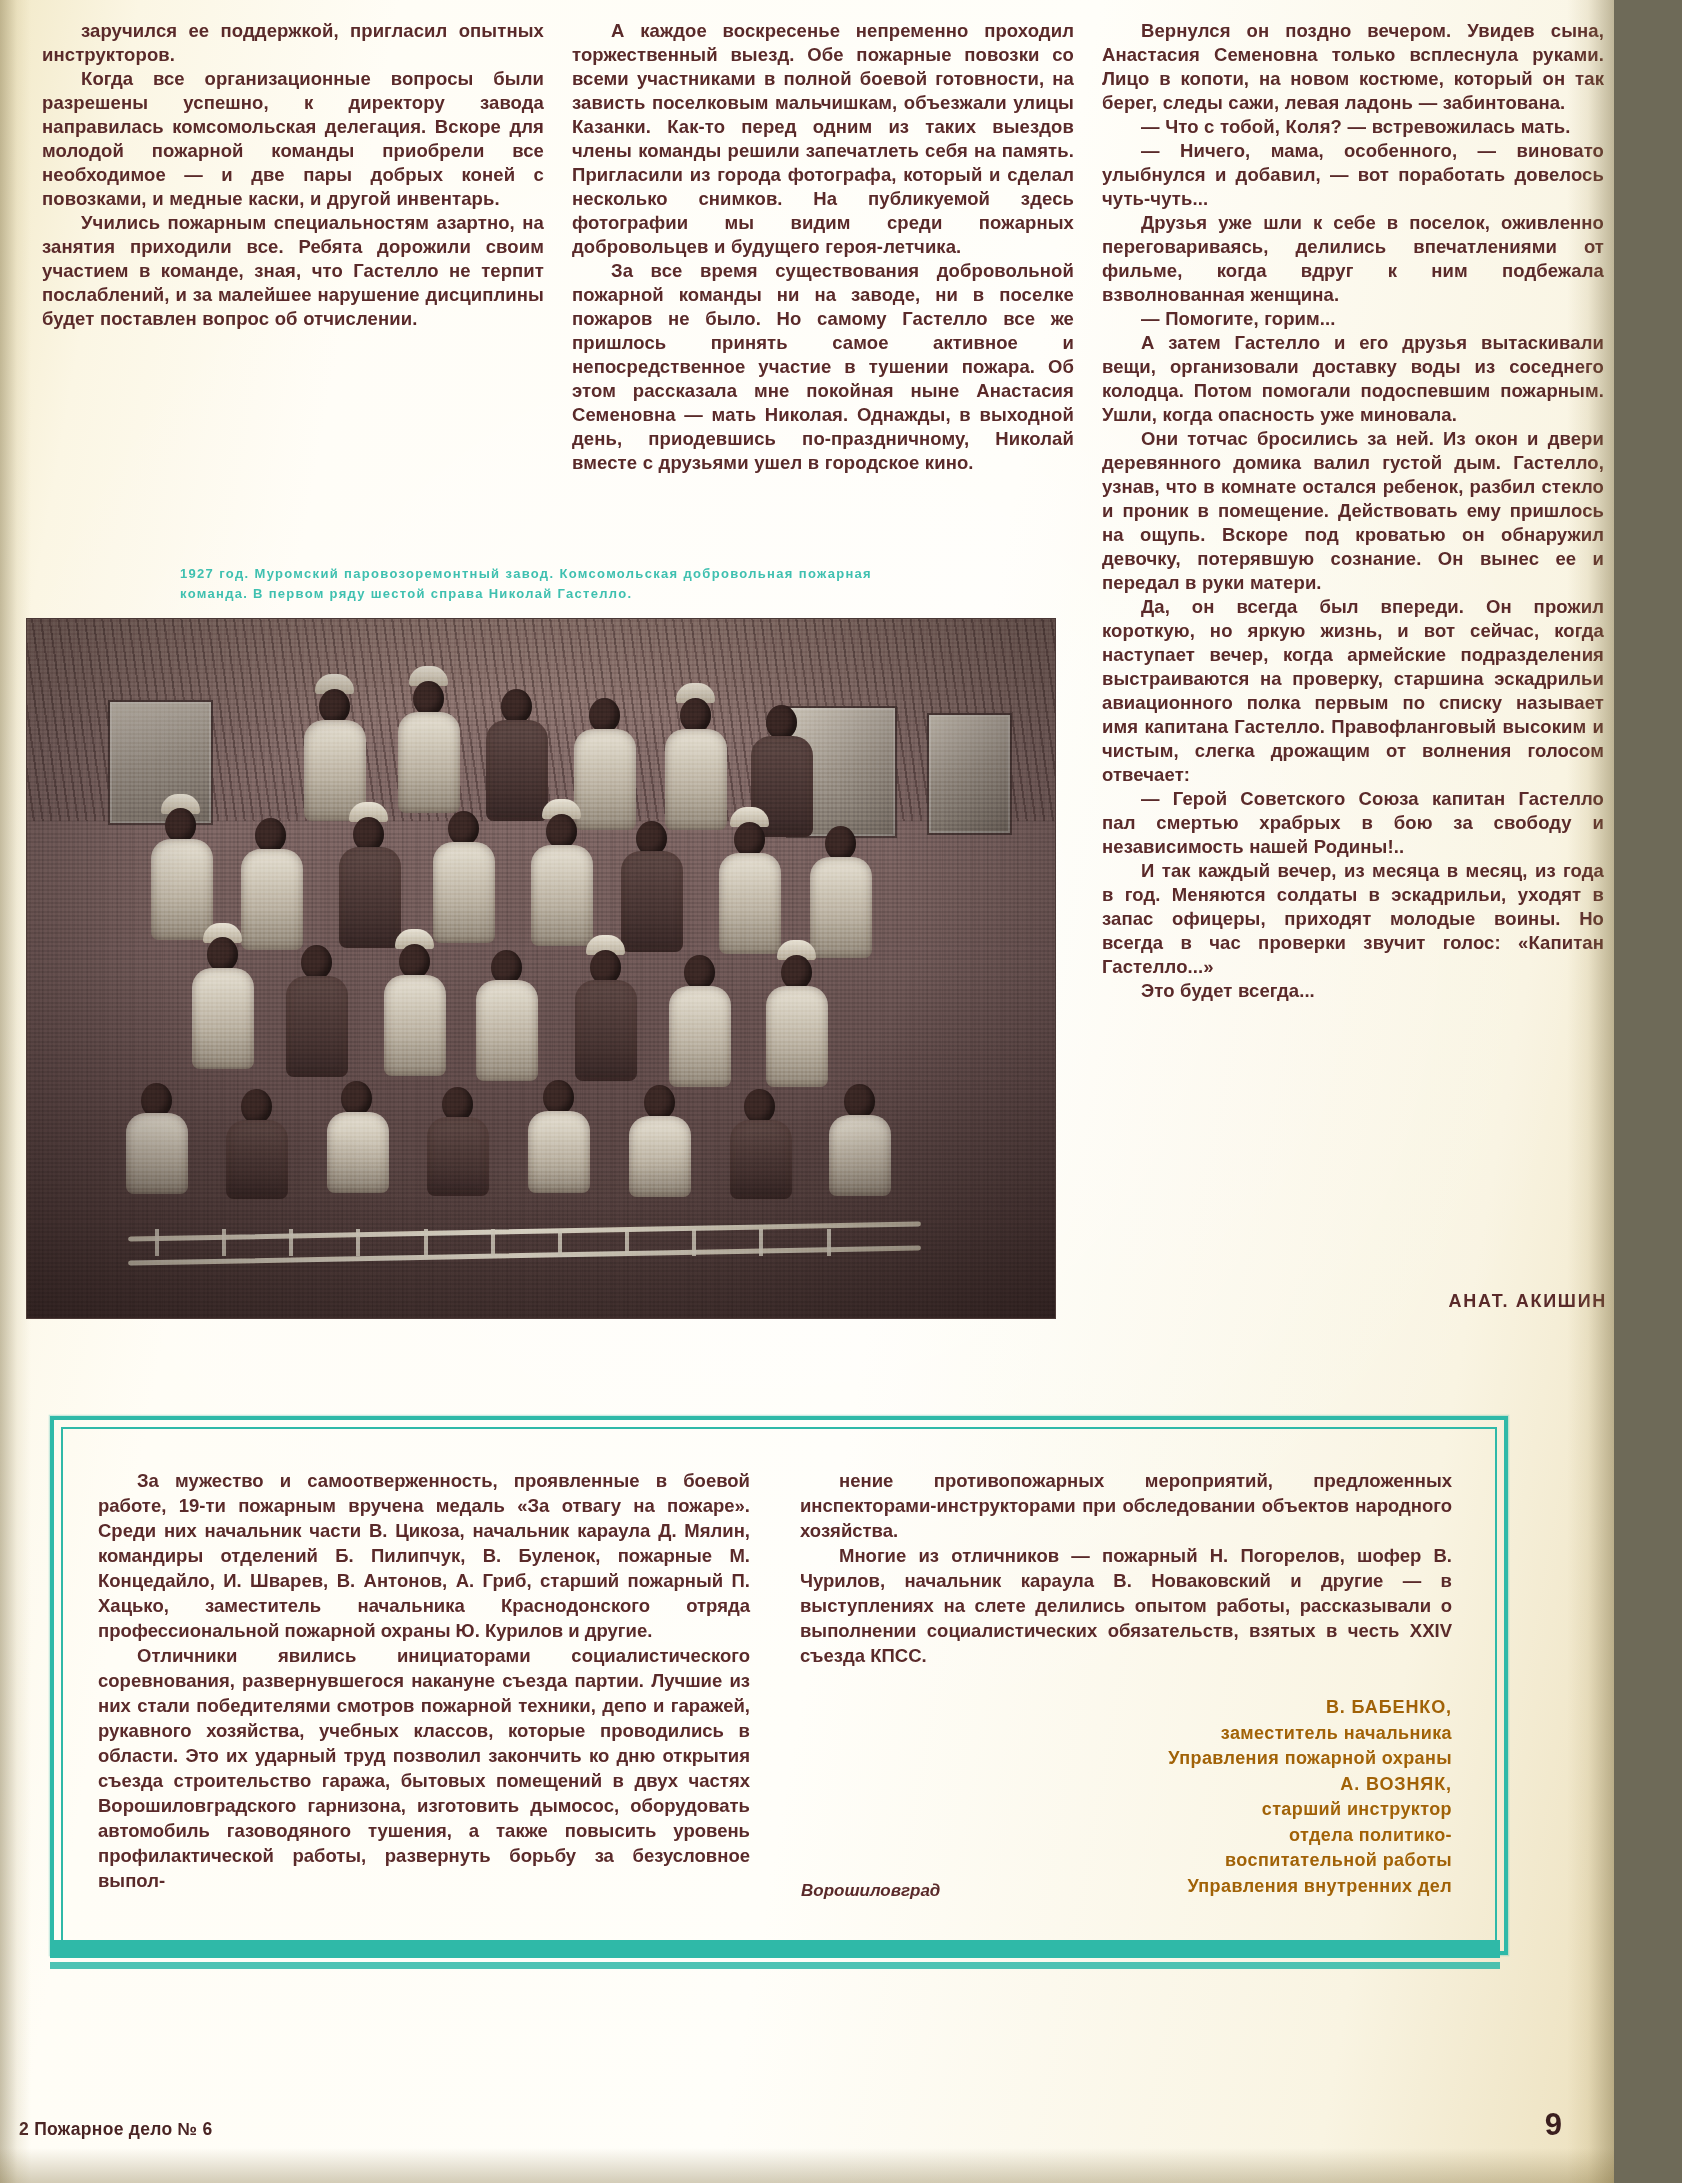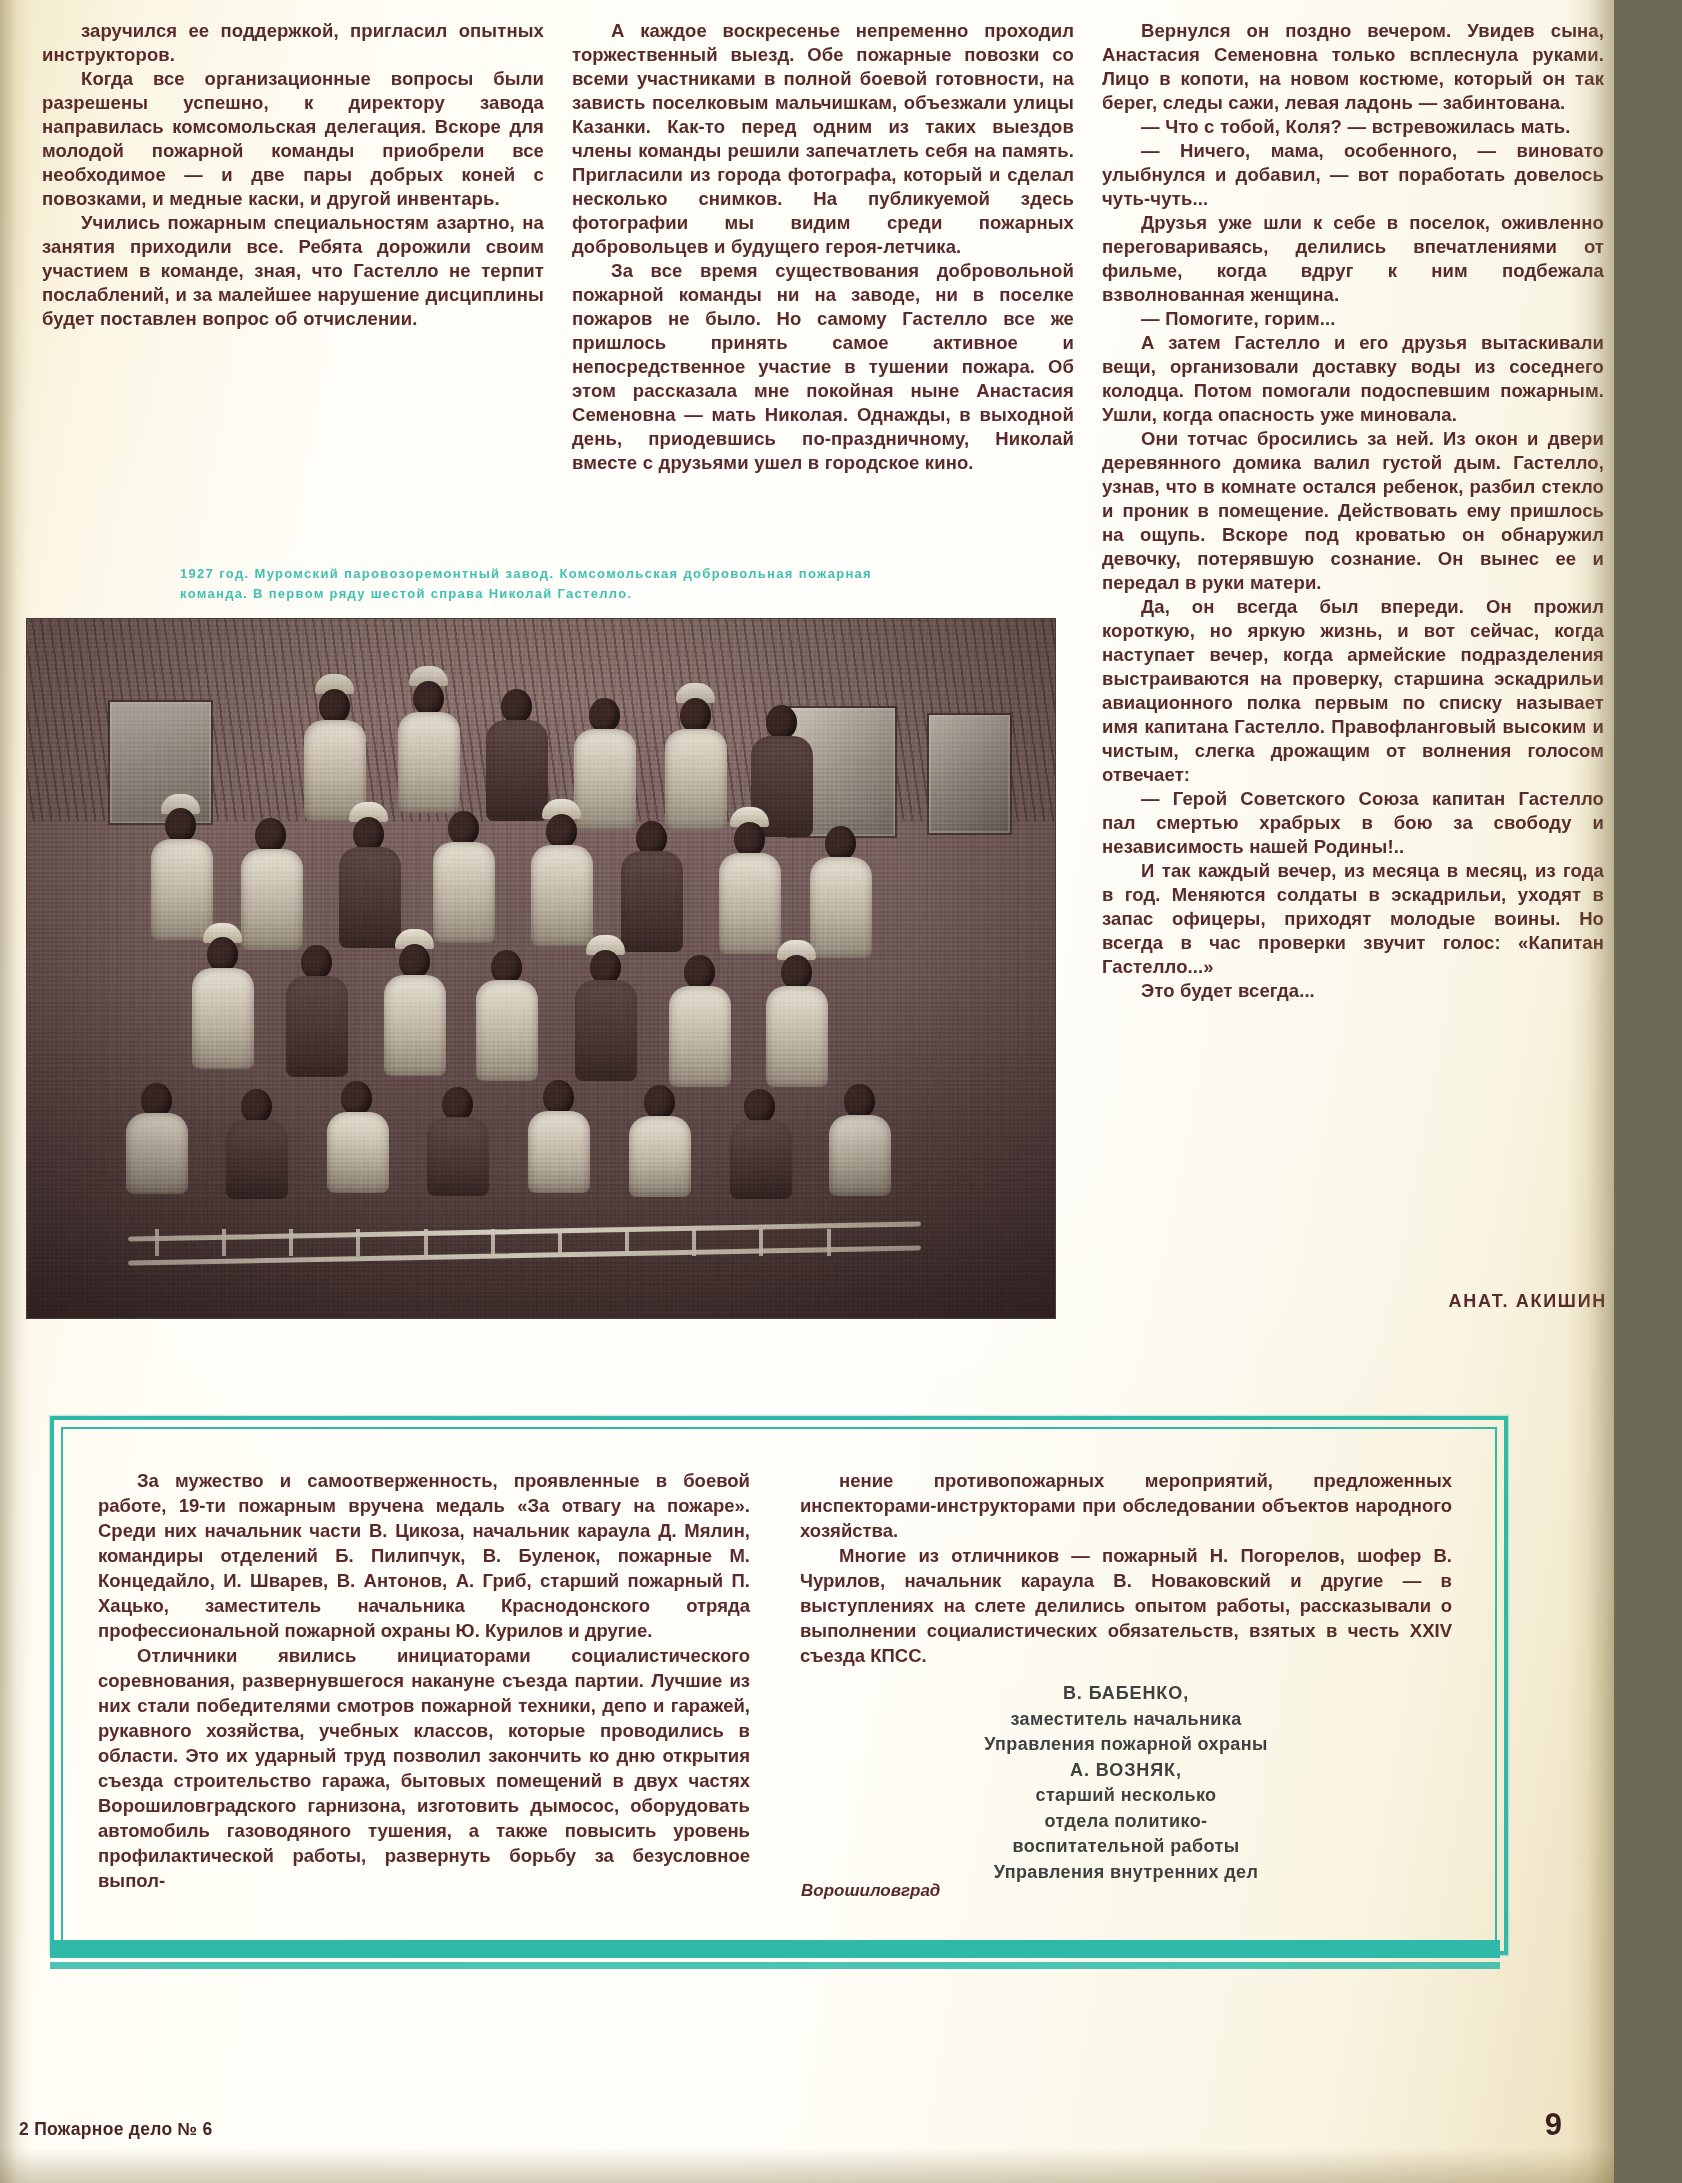"В. БАБЕНКО," .signature { color: #404040 -> #a16207; margin-top: 13px -> 27px; text-align: center -> right }
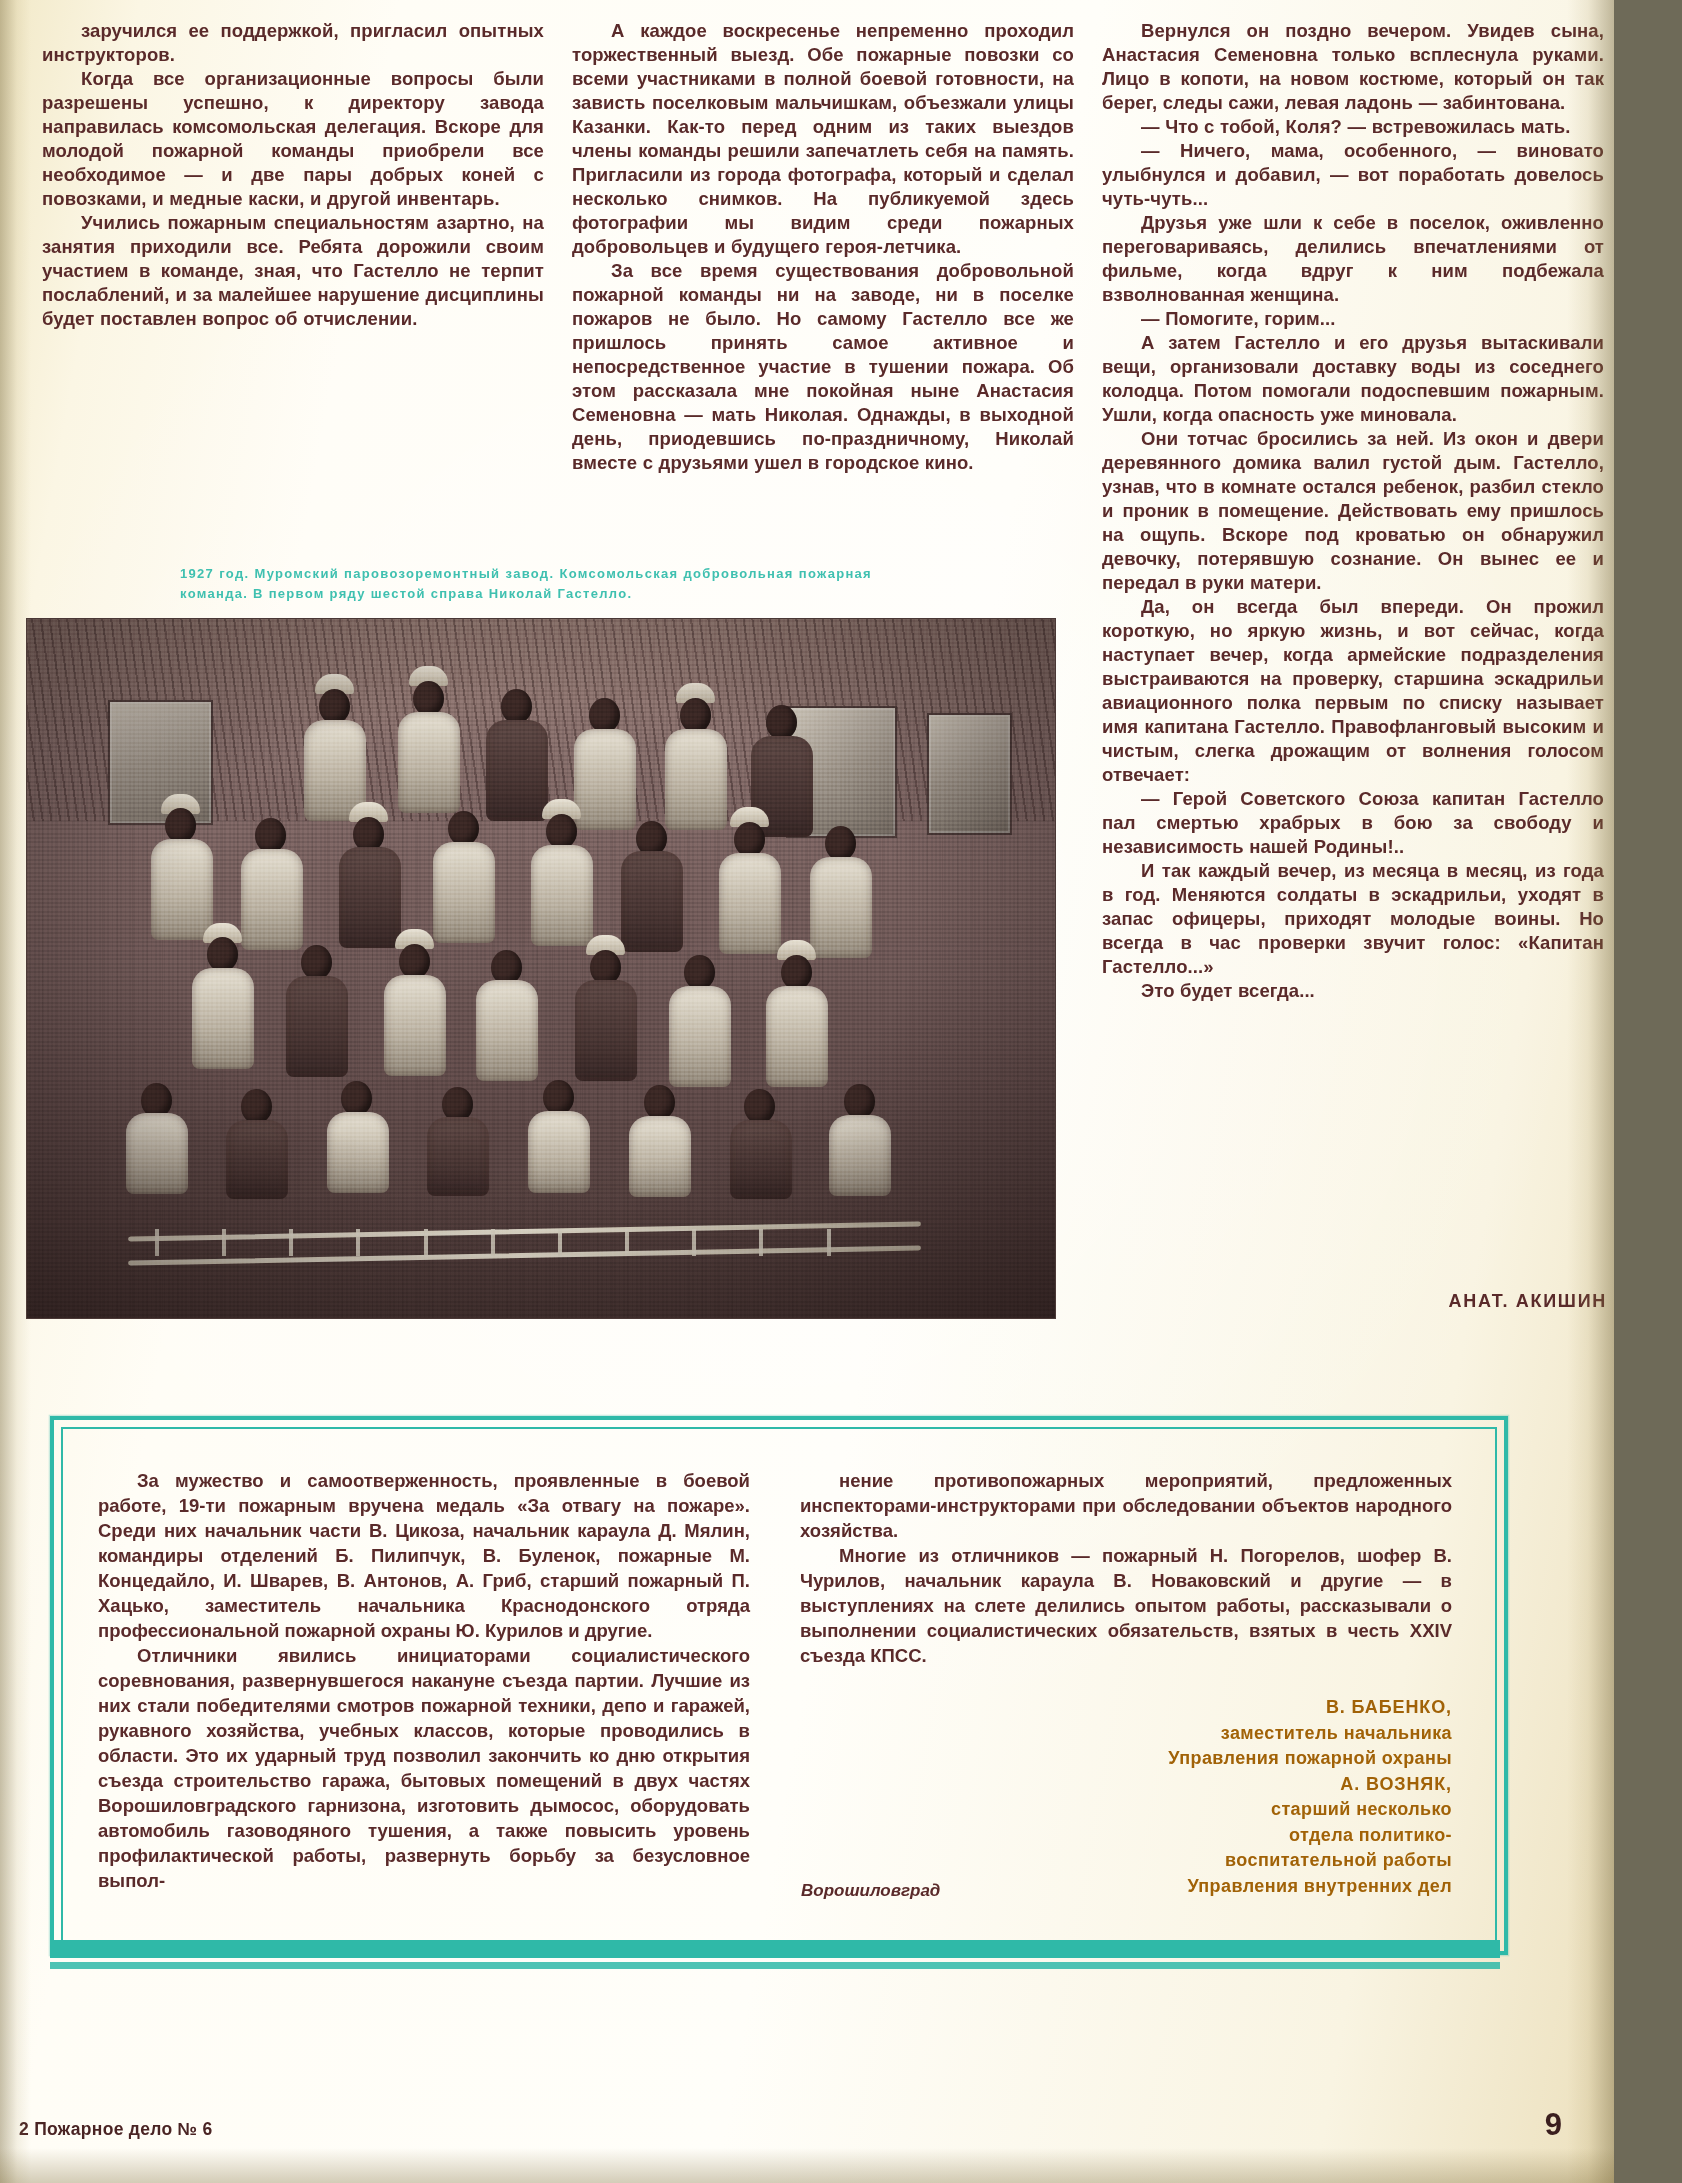"старший несколько" div { text: несколько -> инструктор }
